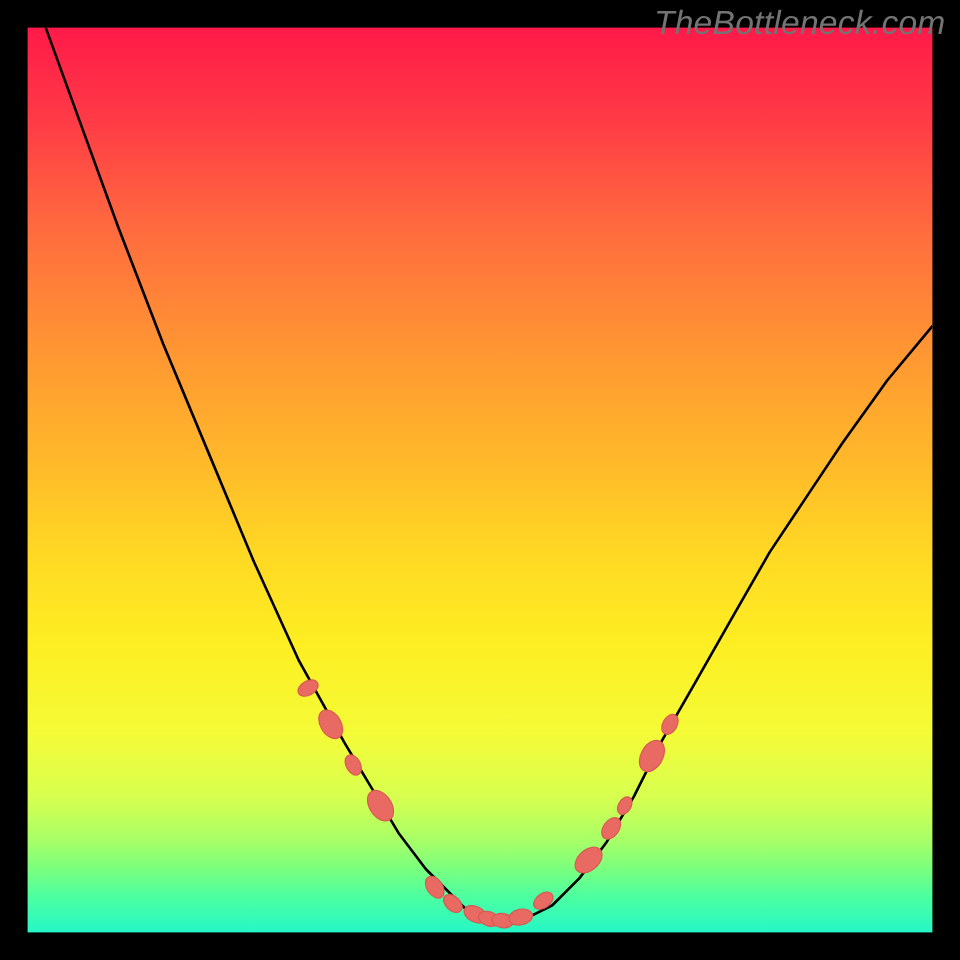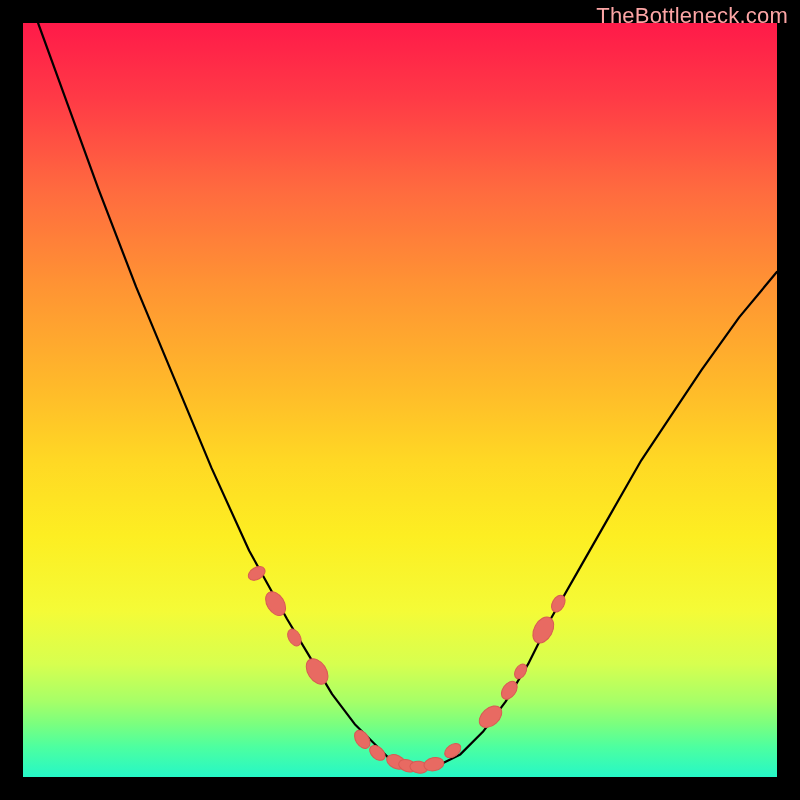"TheBottleneck.com" .watermark { color: #fca5a5 -> #737373; font-size: 22px -> 28px; font-style: none -> italic }
